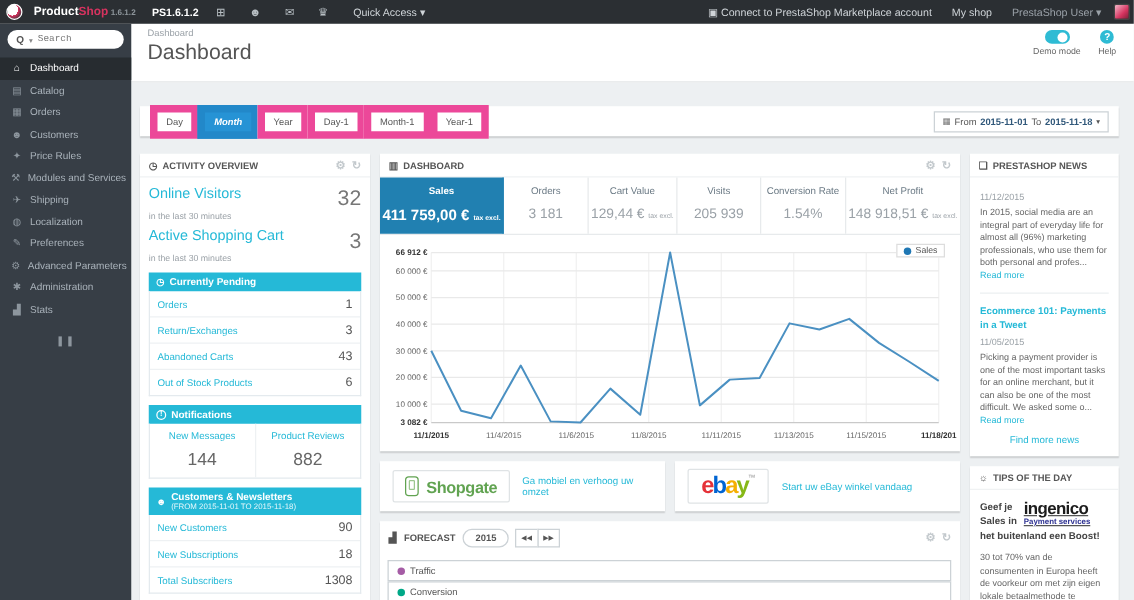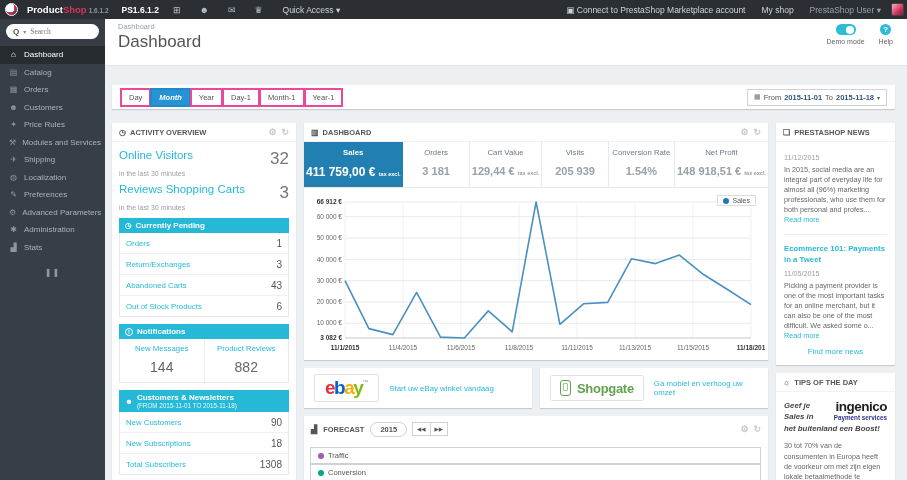"Search" .search-input { font-family: Liberation Serif, serif -> Liberation Mono, monospace }
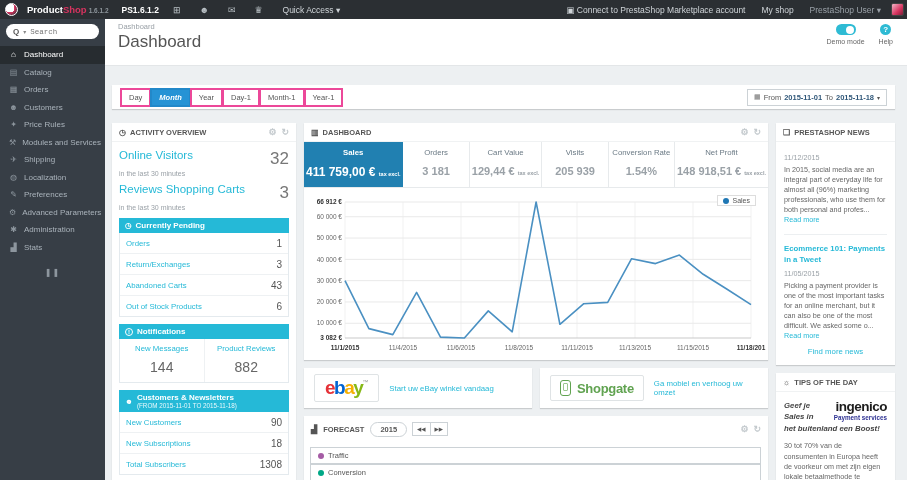"Day" .fbtn { border: 2px solid #ec4899 -> 6px solid #ec4899 }
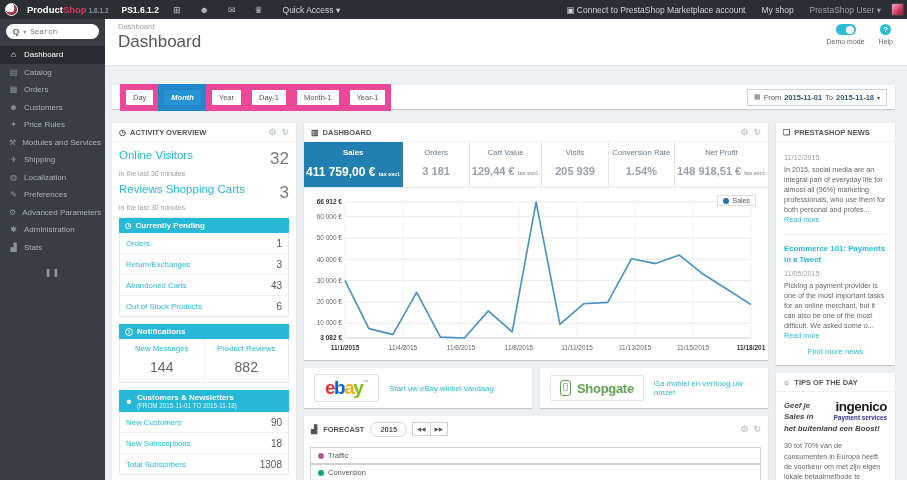"3 181" .kpi-value { font-weight: bold -> none }
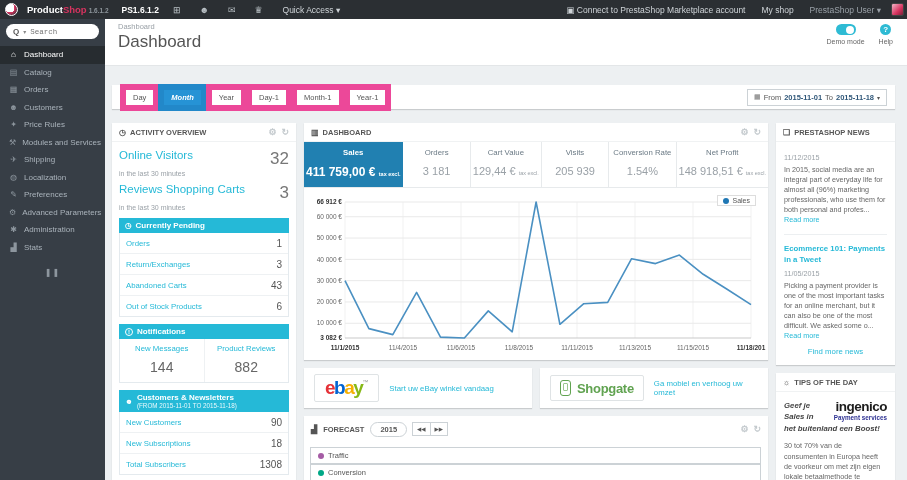"Reviews Shopping Carts" span.metric-label { text: Reviews Shopping Carts -> Active Shopping Cart }
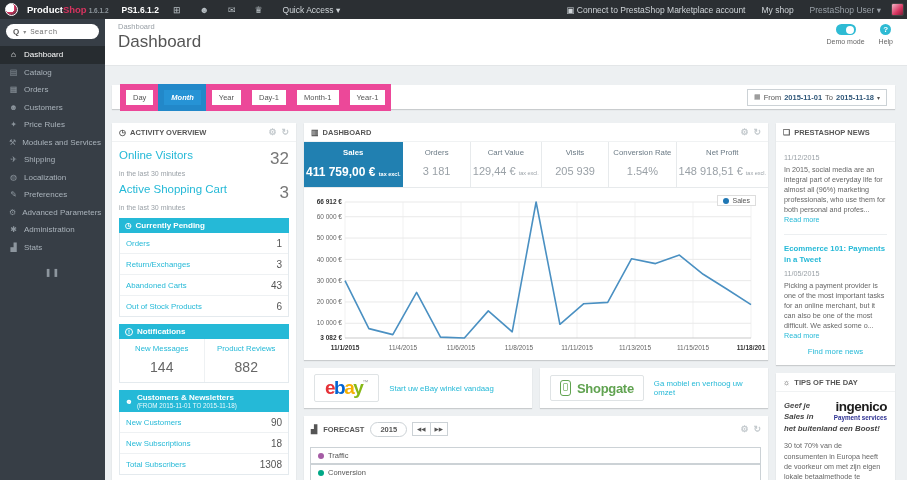"ebay" div.panel { order: before "Shopgate" -> after "Shopgate" }
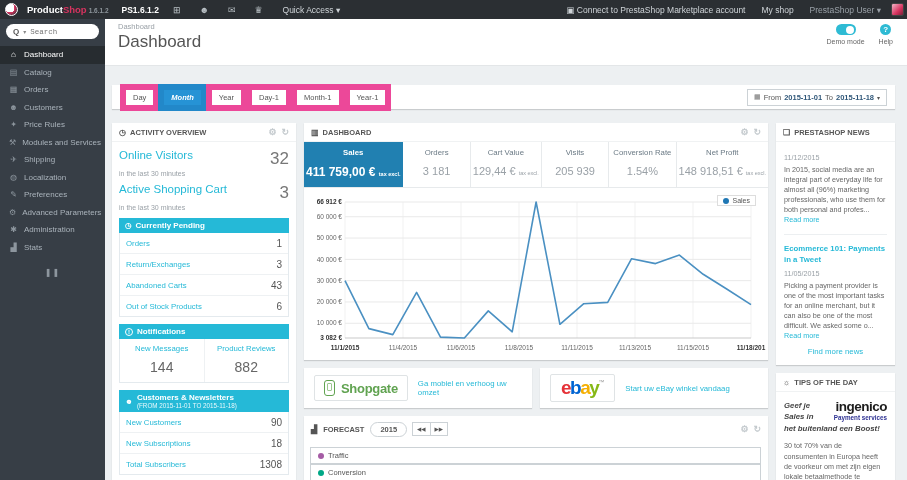"Geef je Sales in het" .tips-heading { font-style: italic -> none }
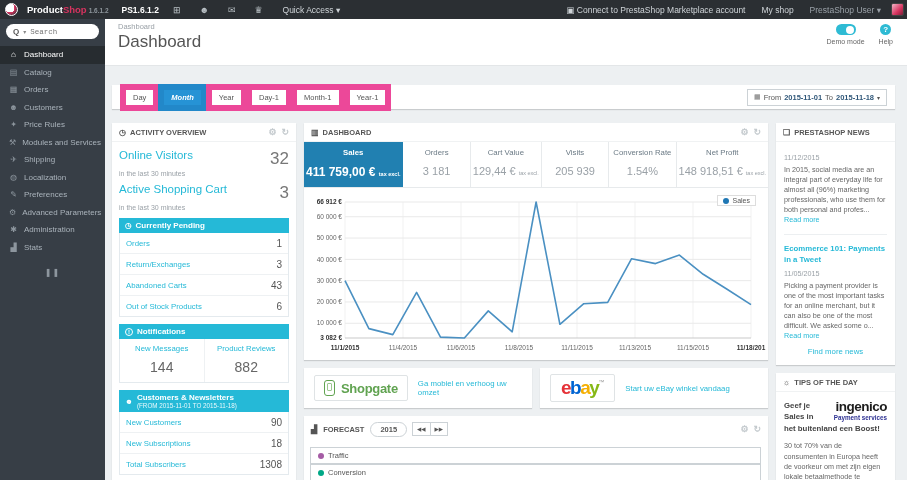"ingenico" .ingenico { text-align: right -> none; text-decoration: none -> underline }
